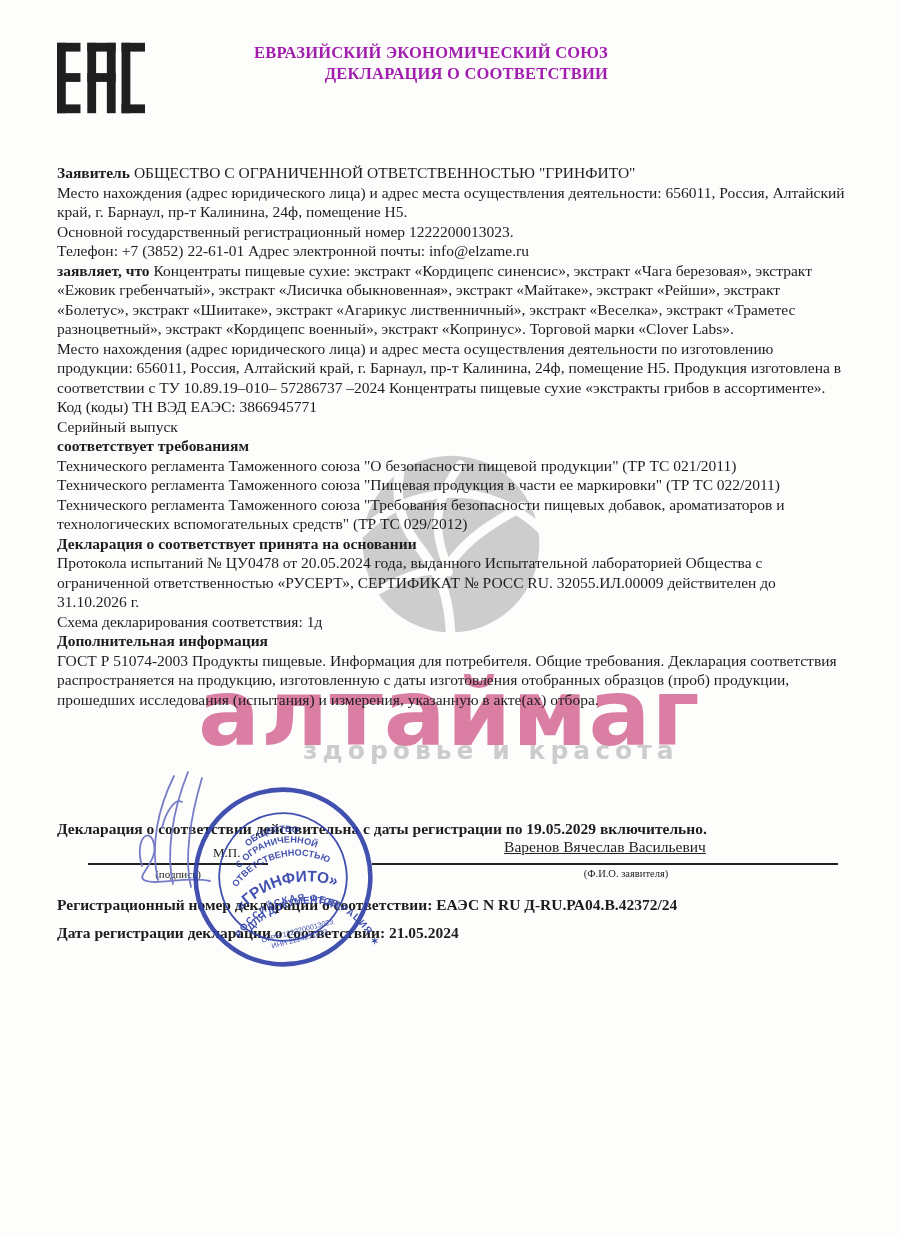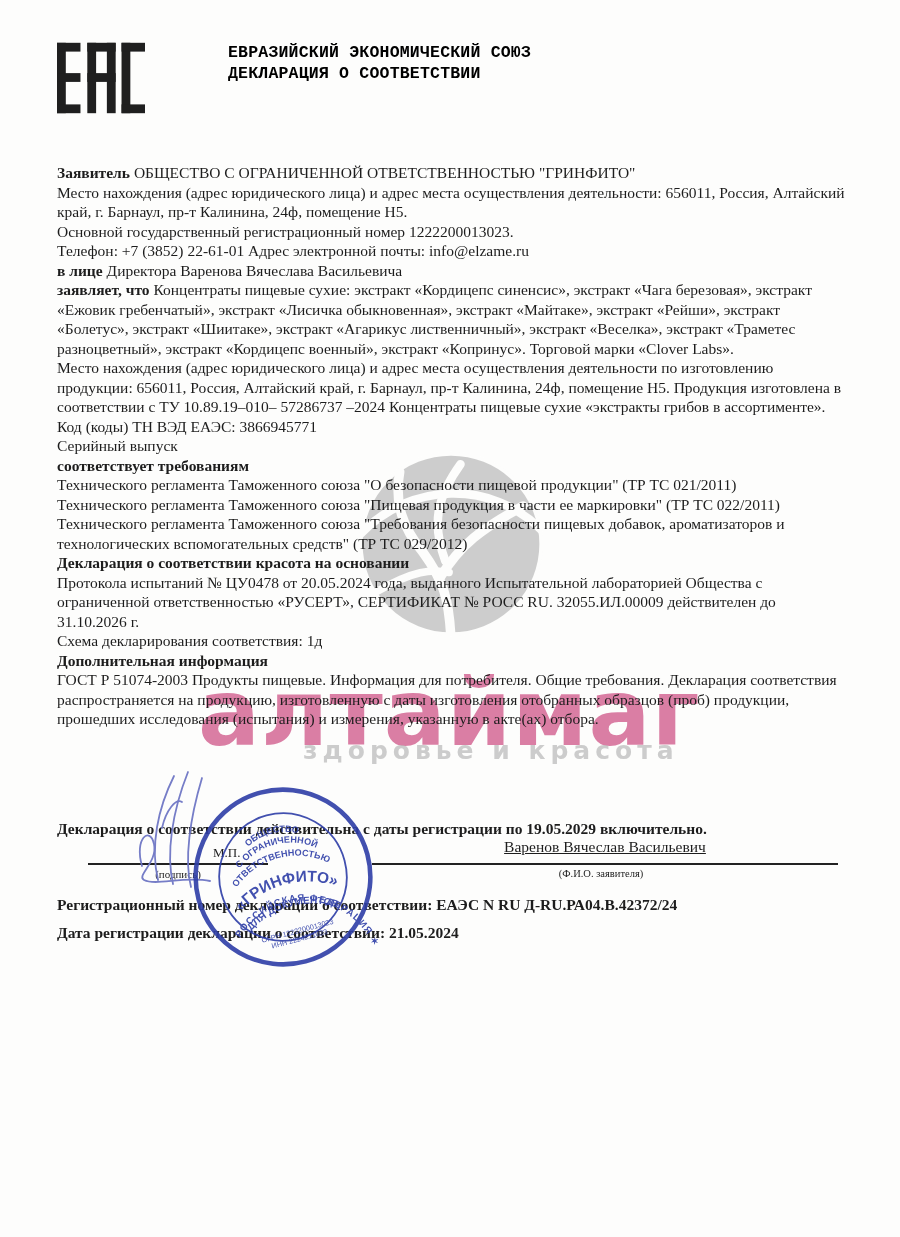"ЕВРАЗИЙСКИЙ ЭКОНОМИЧЕСКИЙ СОЮЗ" .header-block { color: #000000 -> #a21caf; font-family: Liberation Mono, monospace -> Liberation Serif, serif; text-align: left -> right }
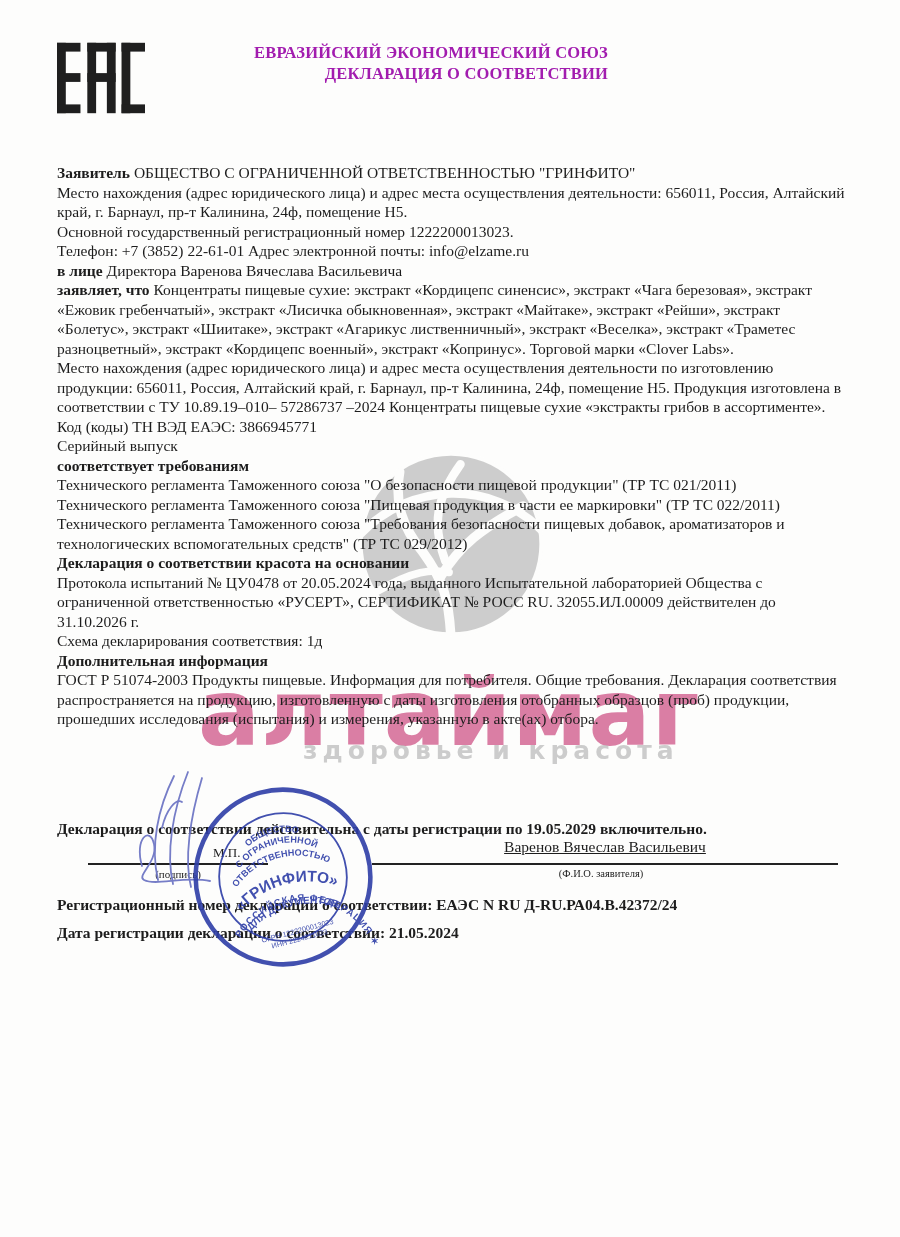"в лице Директора Варенова Вячеслава" p { html: <p><span>в лице</span><span> Директора Варенова Вячеслава Васильевича</span></p> -> none }
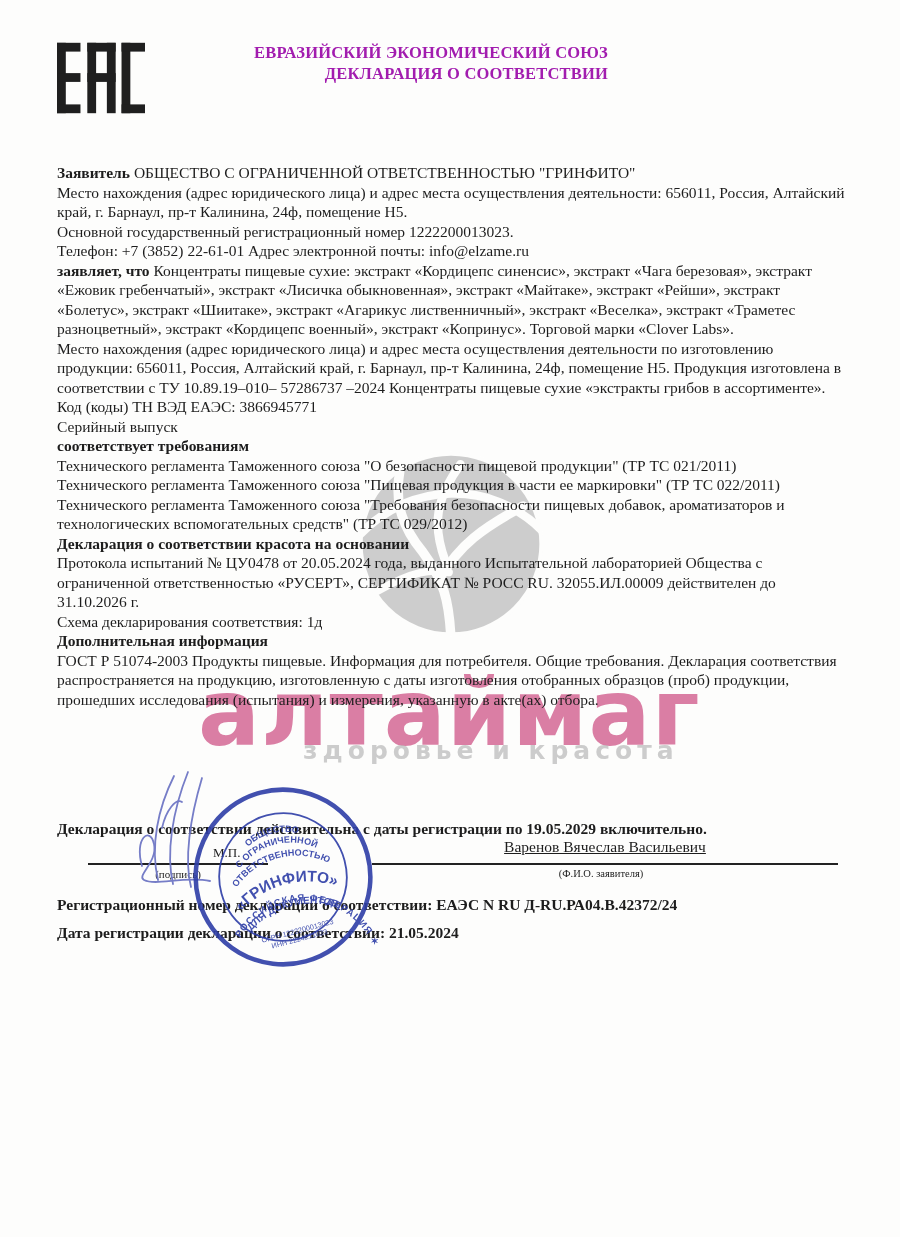"Декларация о соответствии красота на" p.sec { text: соответствии красота -> соответствует принята }
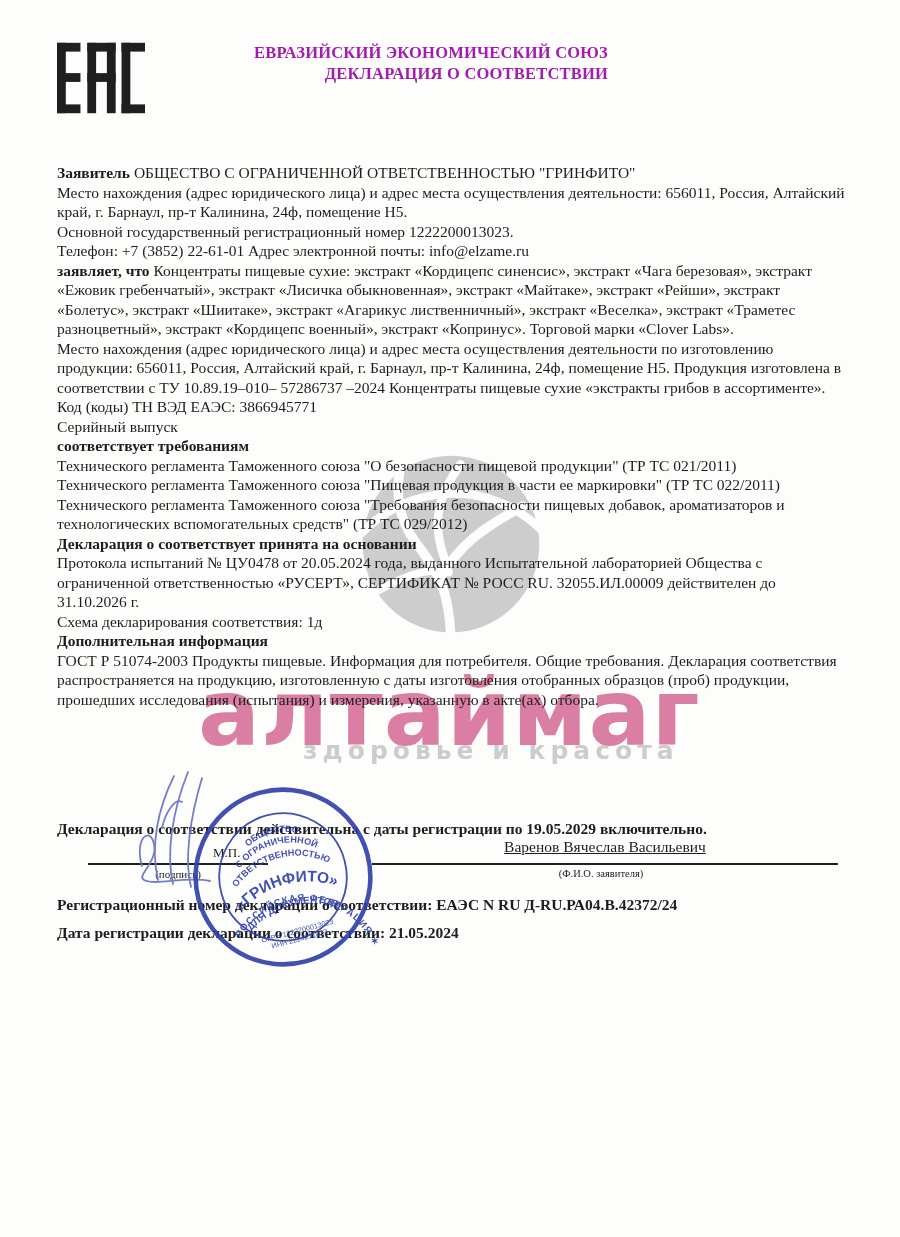"(Ф.И.О. заявителя)" .sig-caption-right { left: 368px -> 393px }
